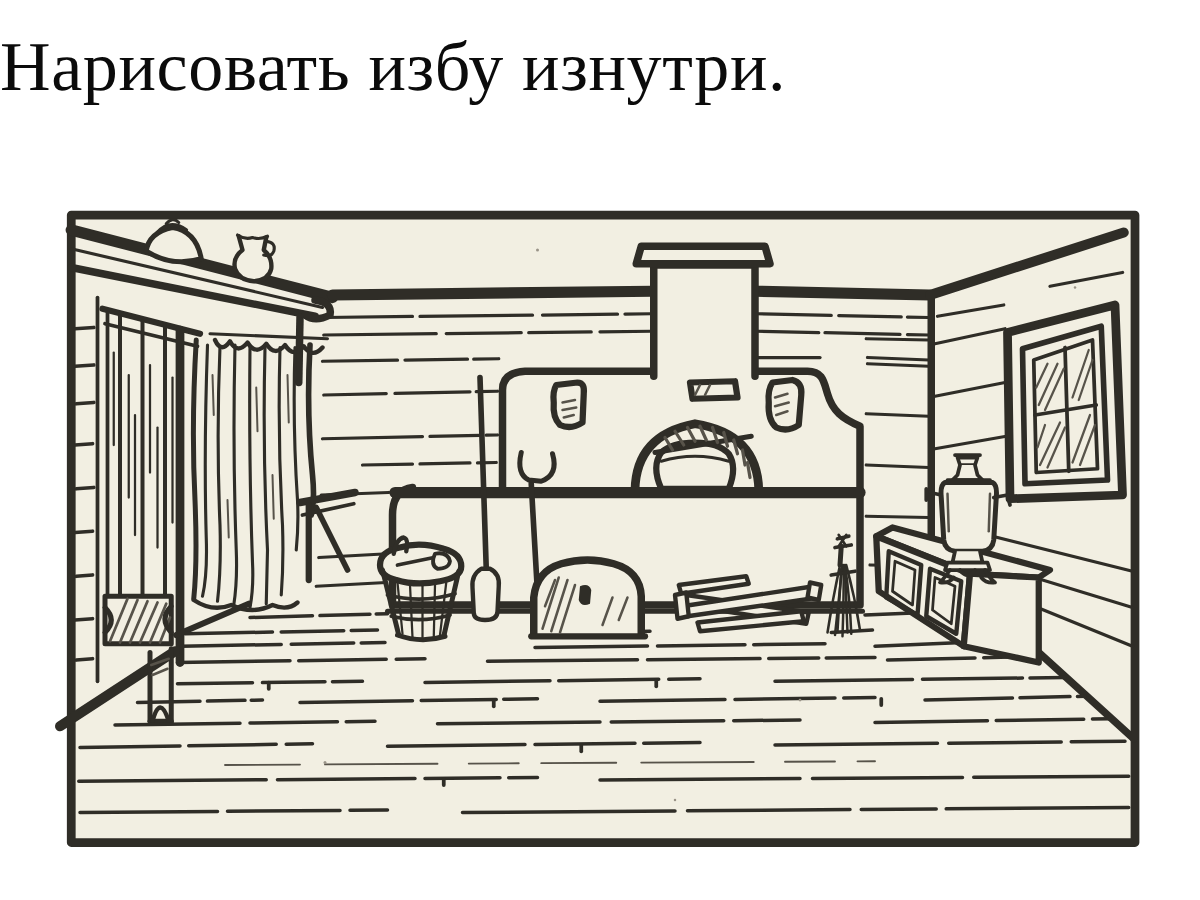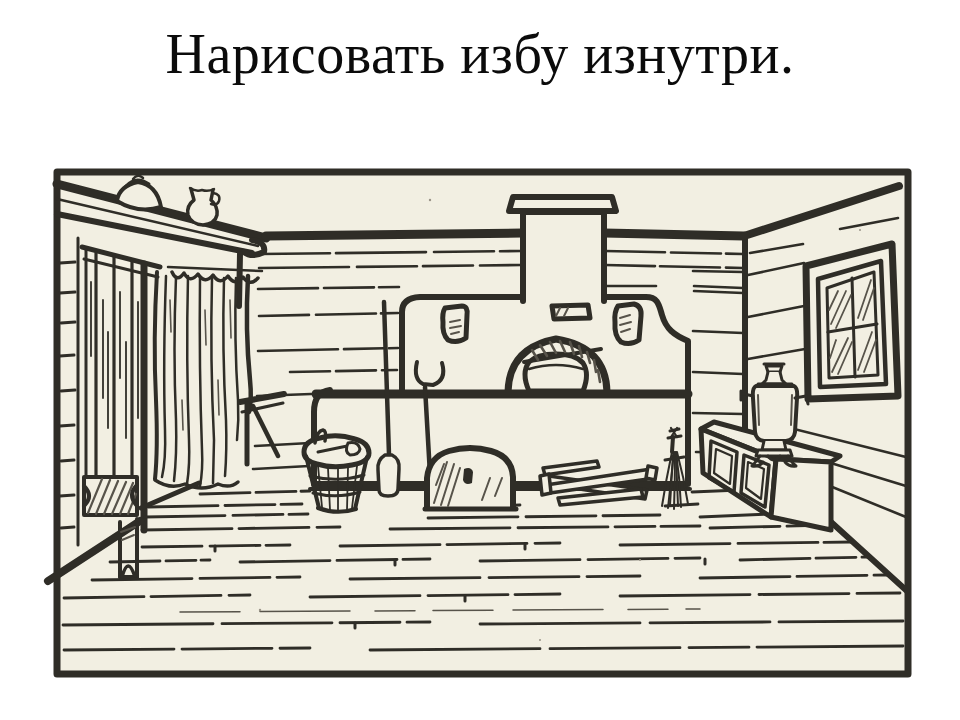"Нарисовать избу изнутри." header { text-align: center -> left }
